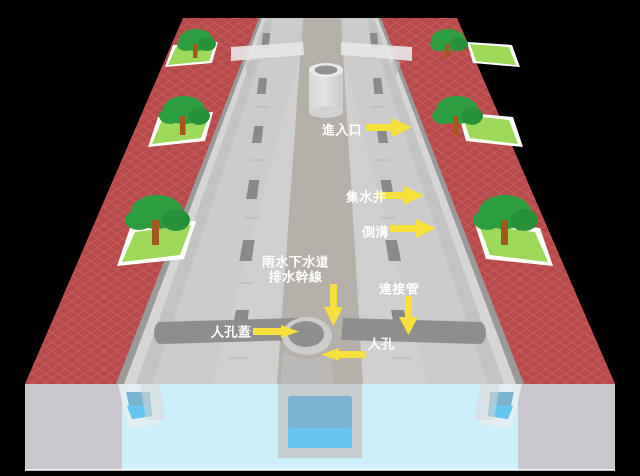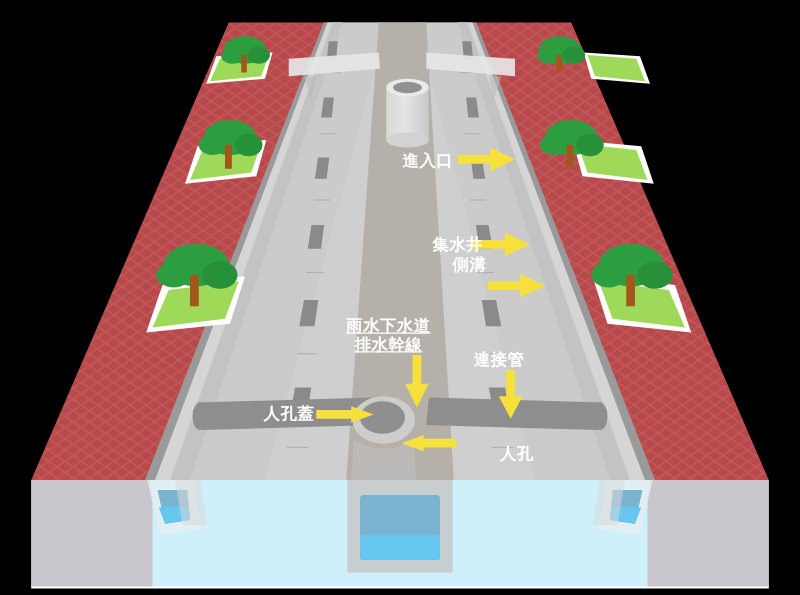"側溝" div.lbl { top: 205px -> 224px }
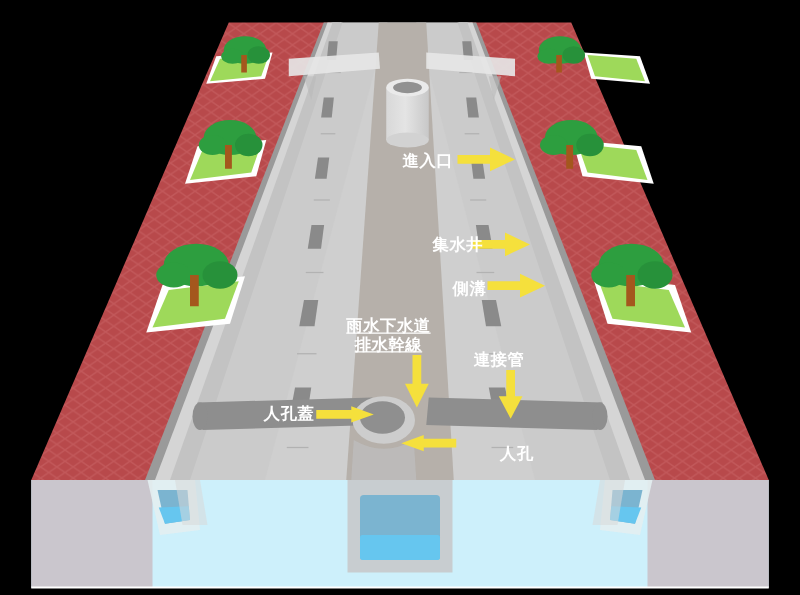"雨水下水道" div.lbl { left: 277px -> 262px; text-decoration: underline -> none }
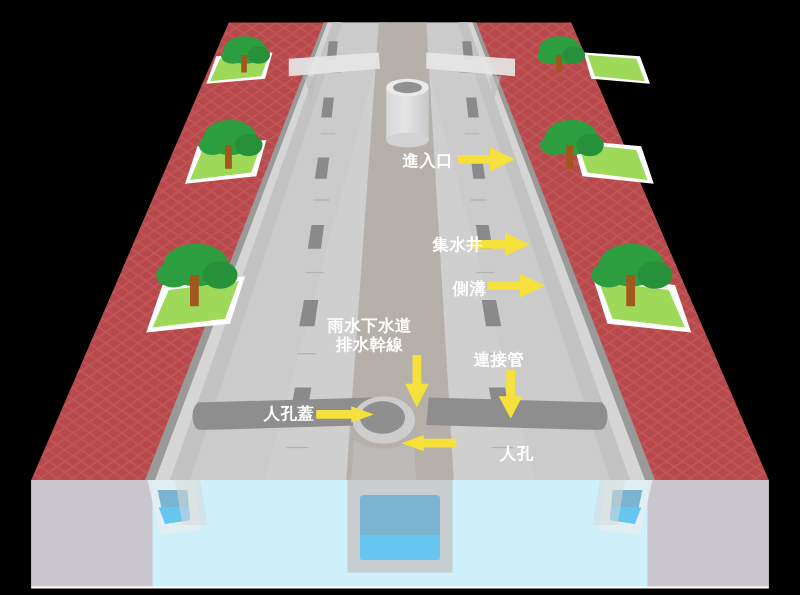"人孔" div.lbl { margin-left: 32px -> none; top: 356px -> 336px }
